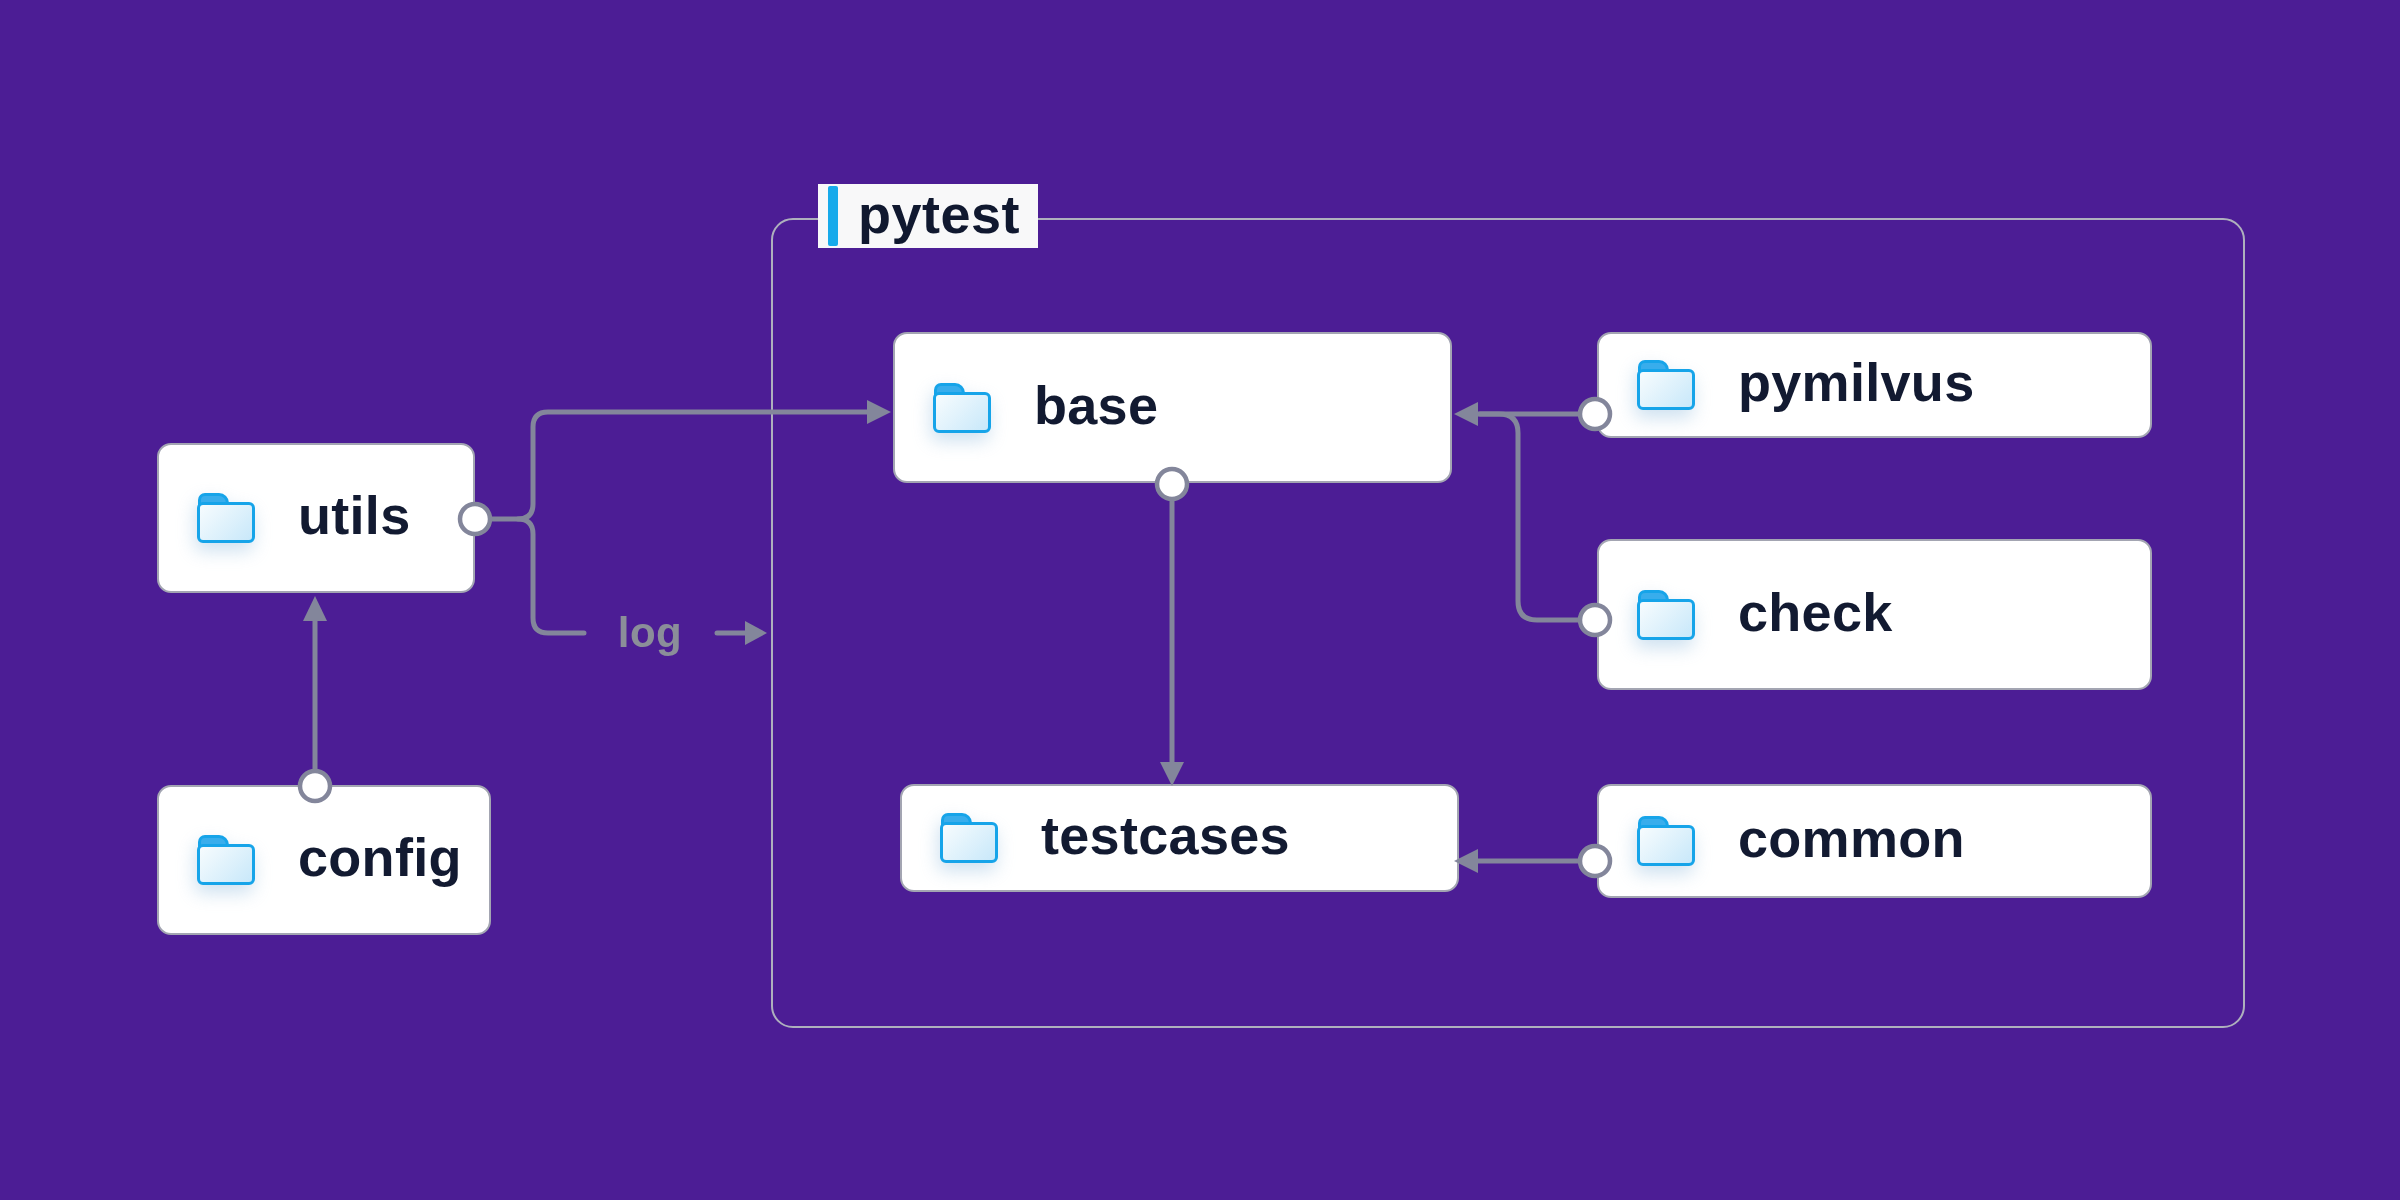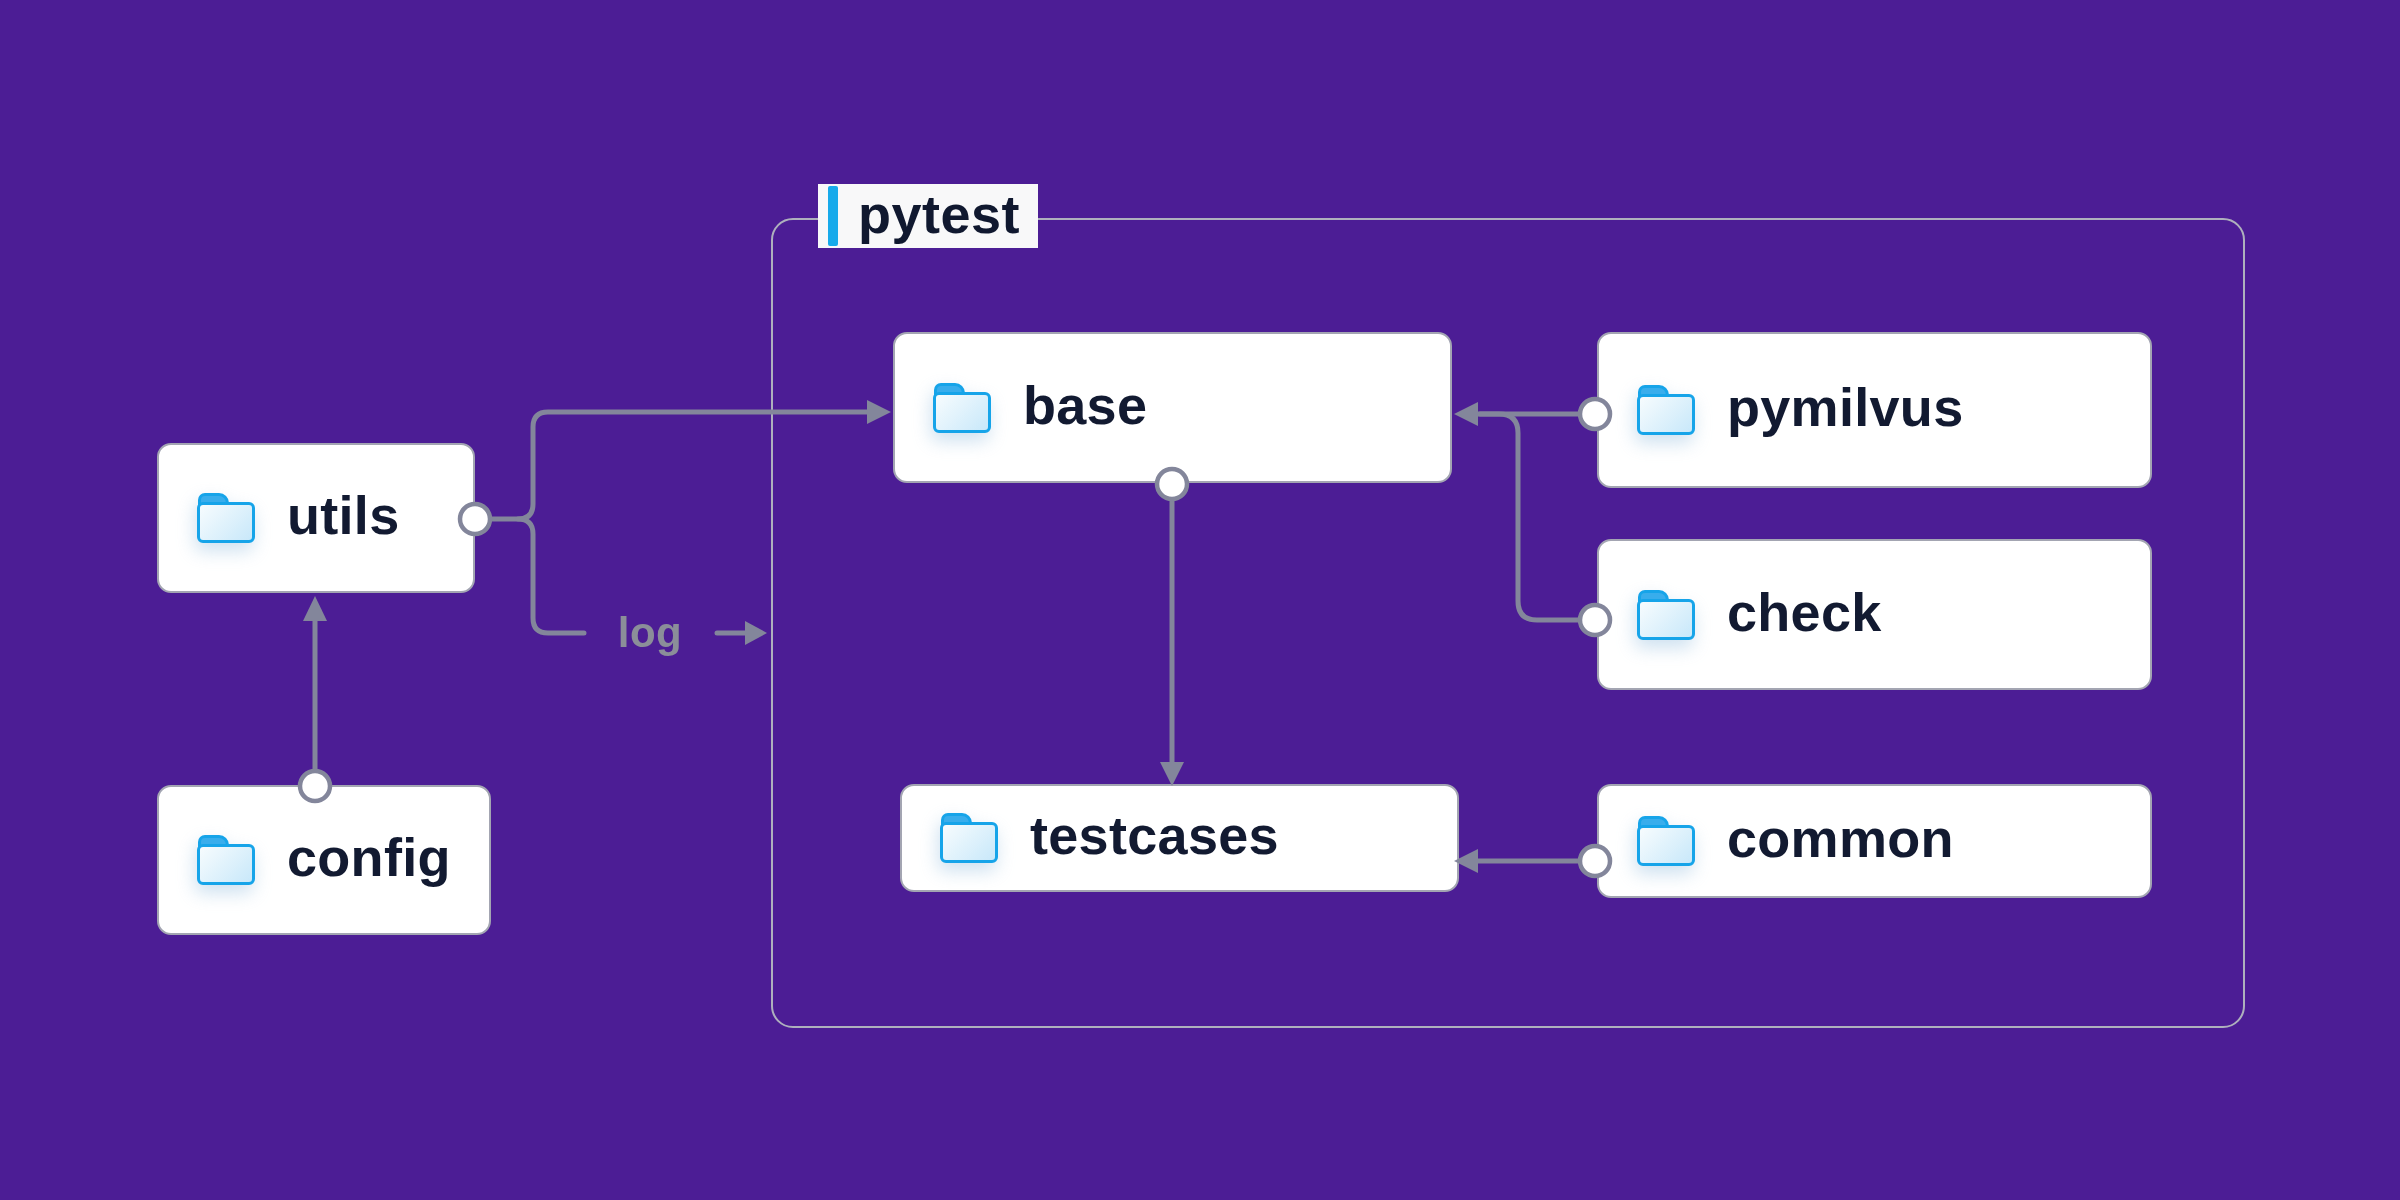"base" .node { gap: 32px -> 43px }
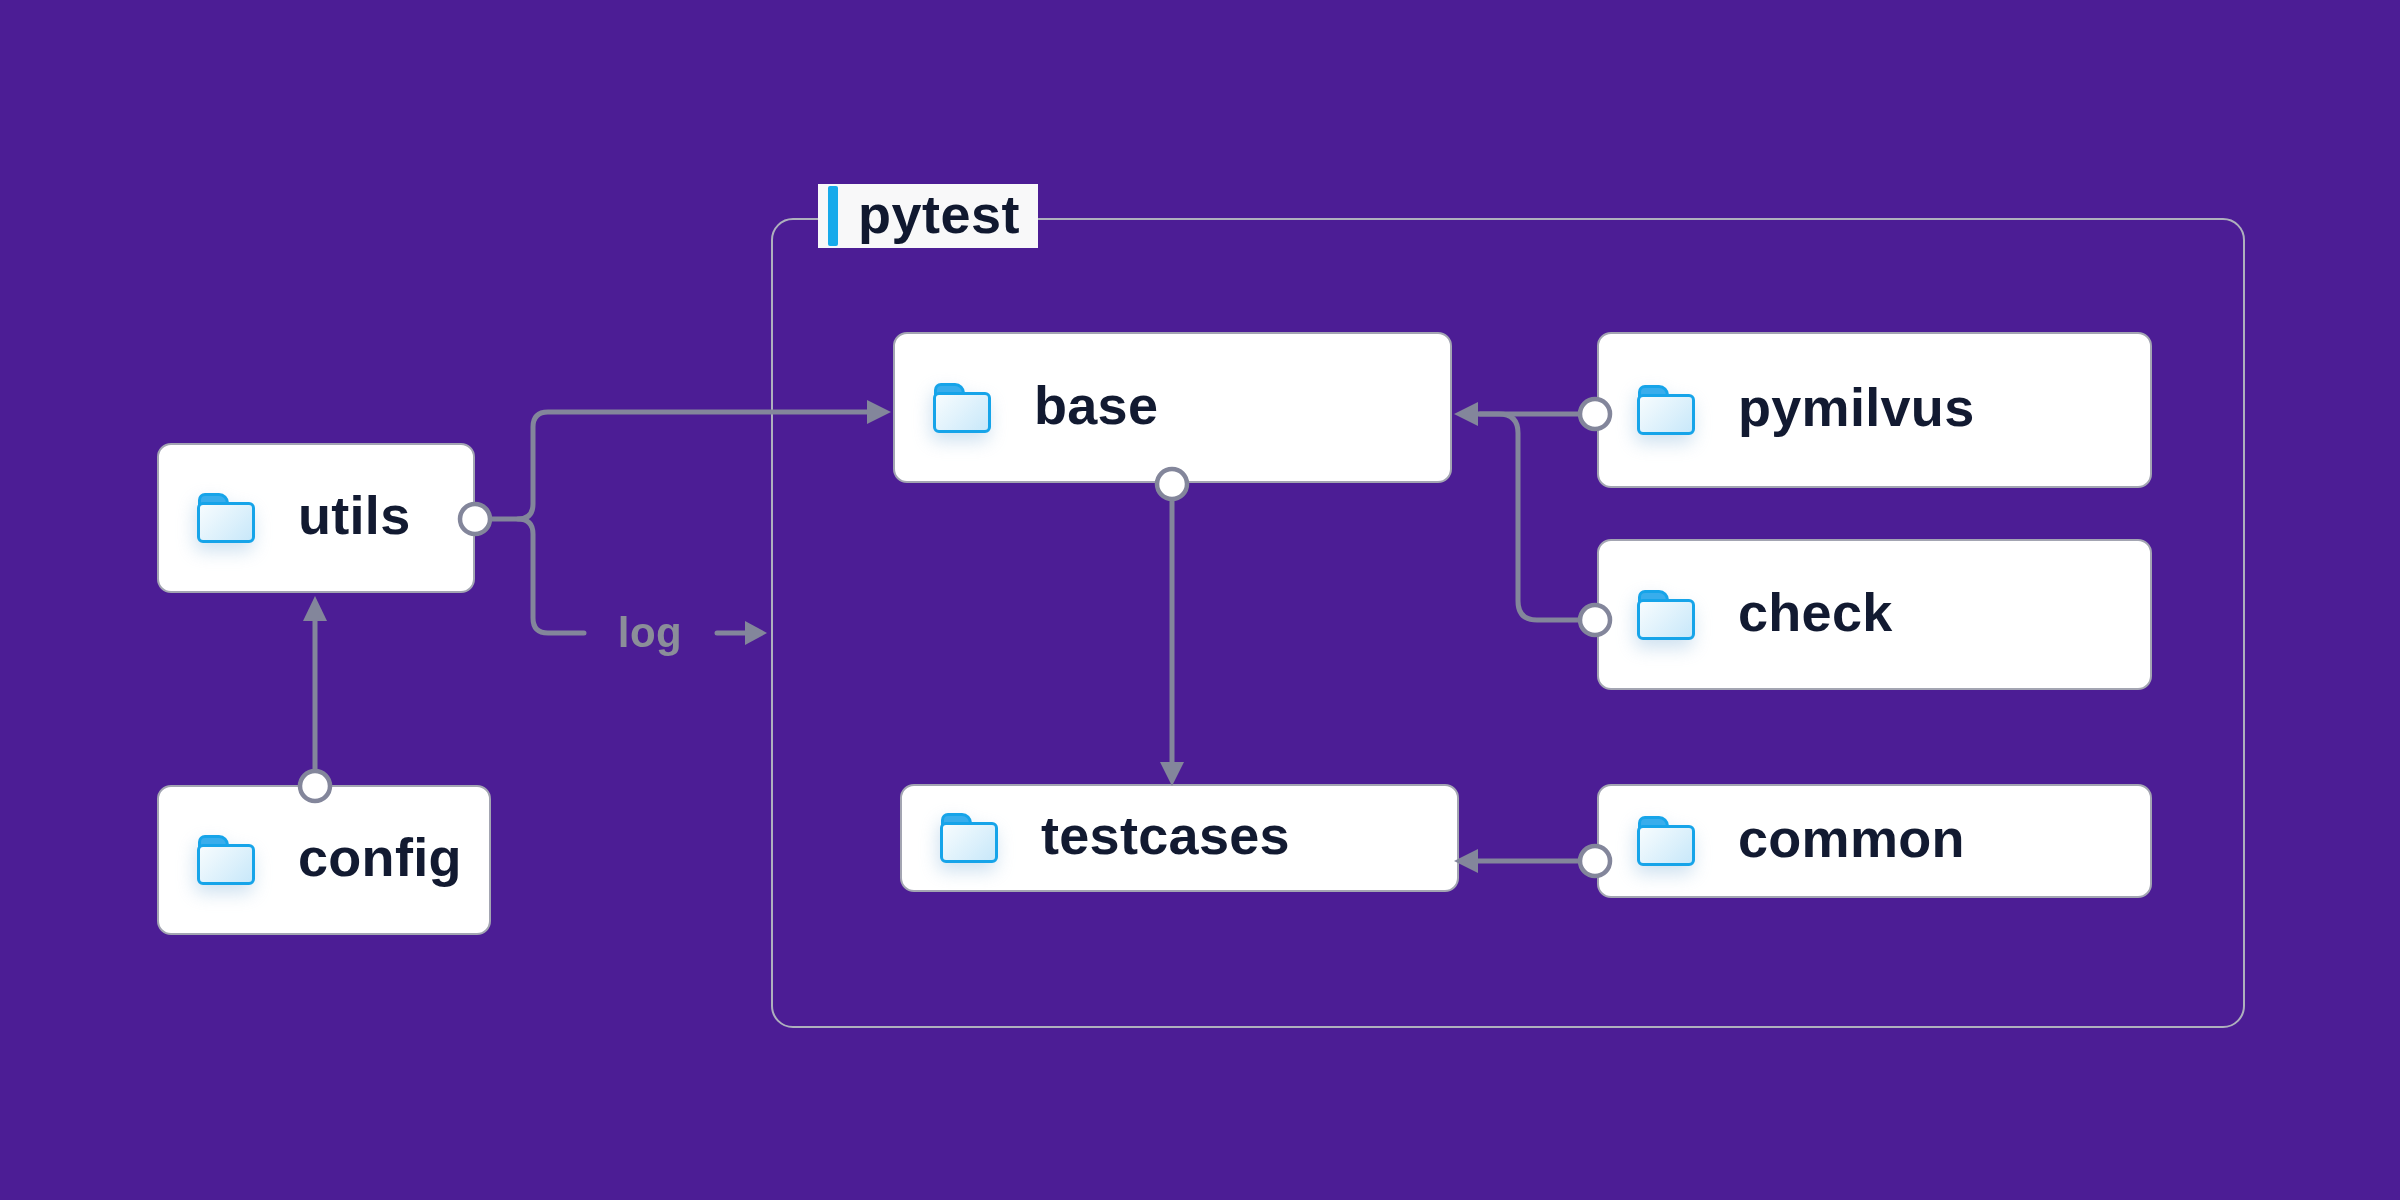"pymilvus" .node-pymilvus { height: 156px -> 106px }
